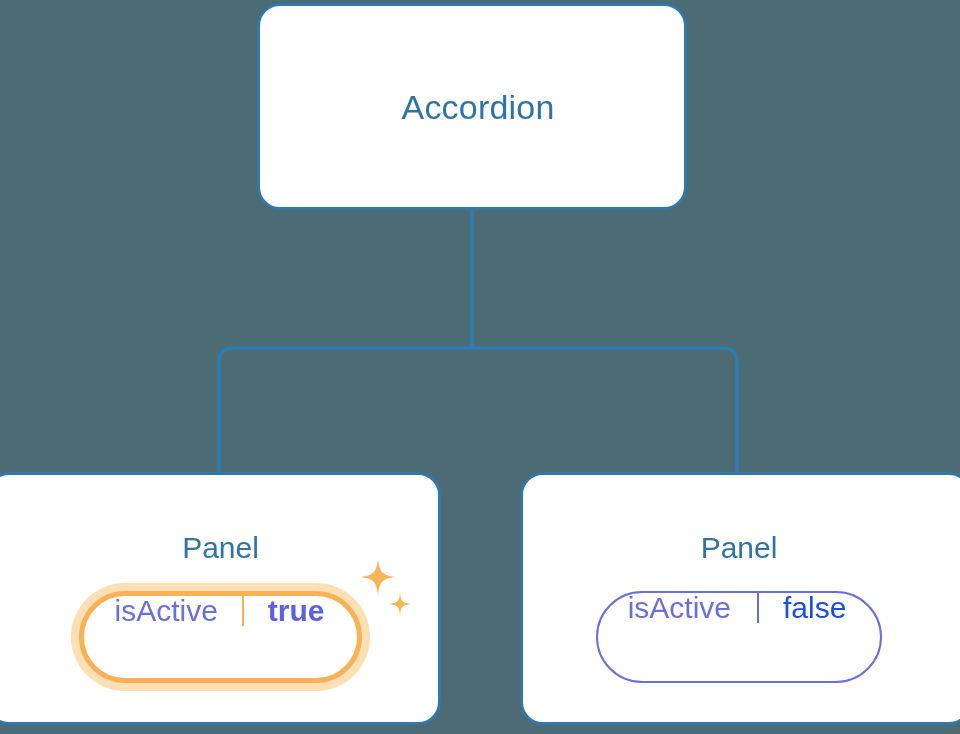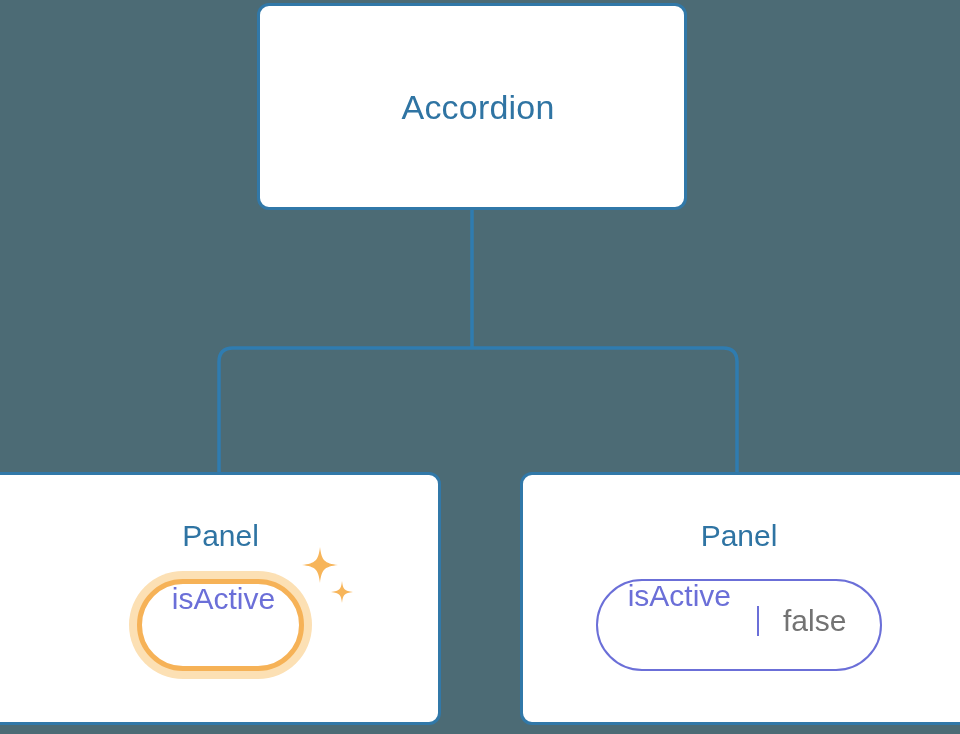"Accordion" .card { border-radius: 12px -> 23px }
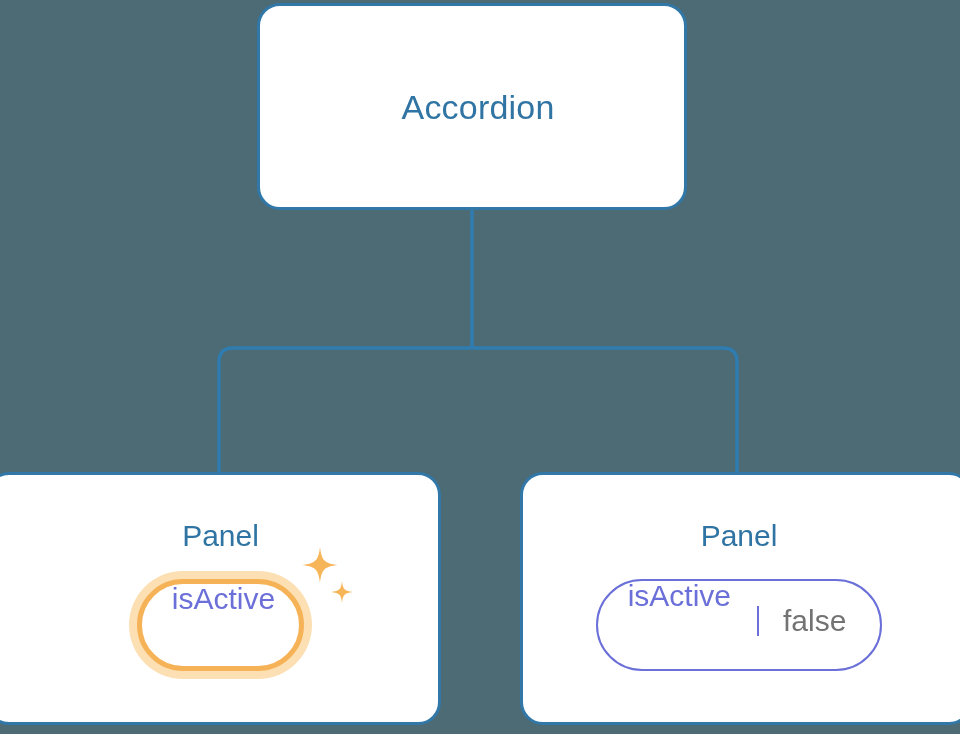"Panel" .panel-title { margin-top: 46px -> 58px }
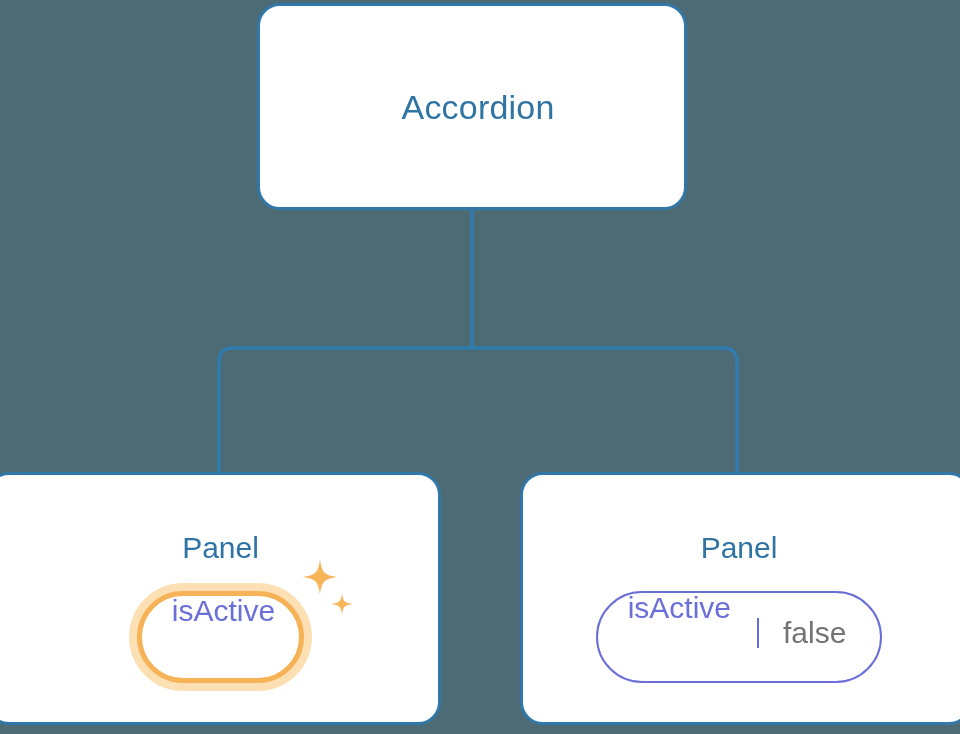"true" div.pill-val { html: none -> <div>true</div> }
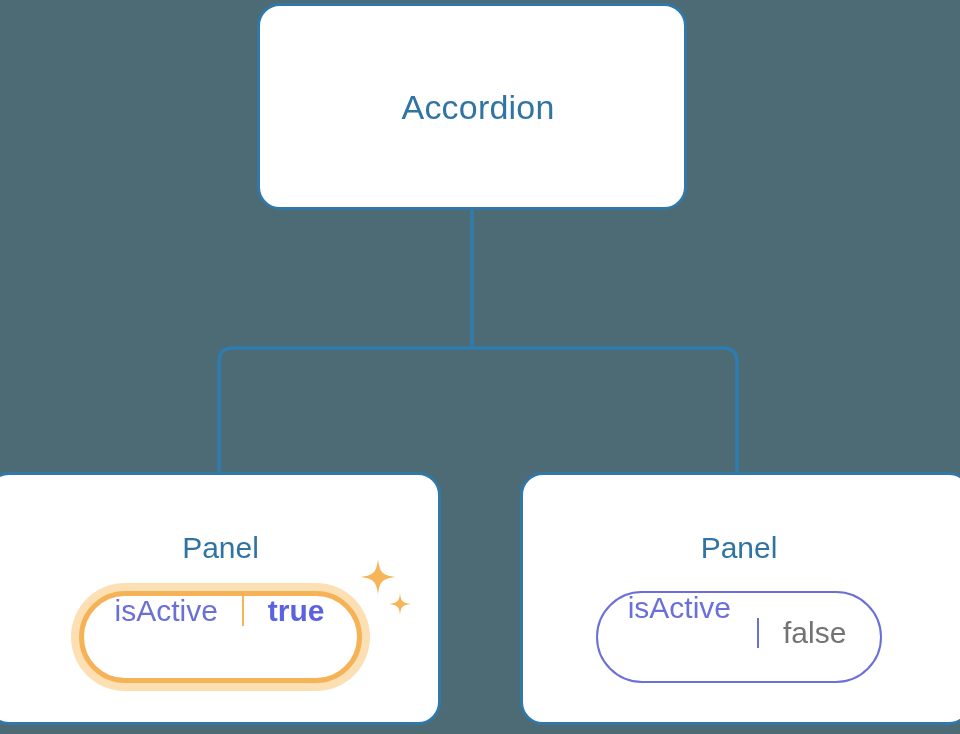"false" .pill.normal .pill-val { color: #737373 -> #1d4ed8; margin-top: 25px -> none }
